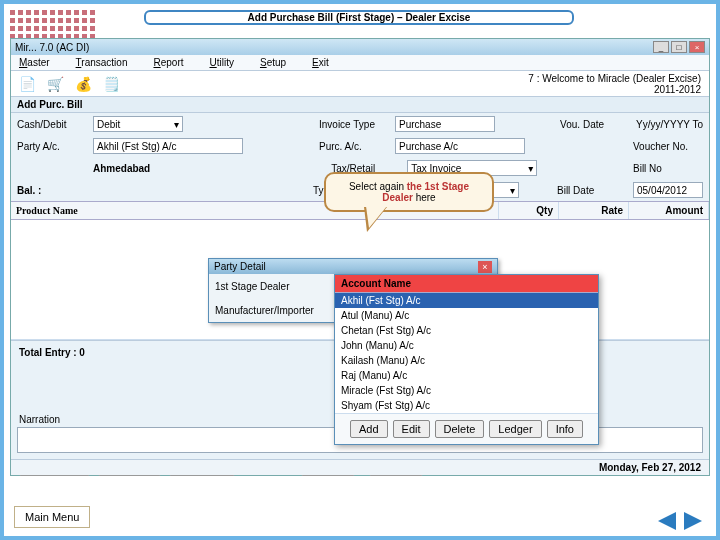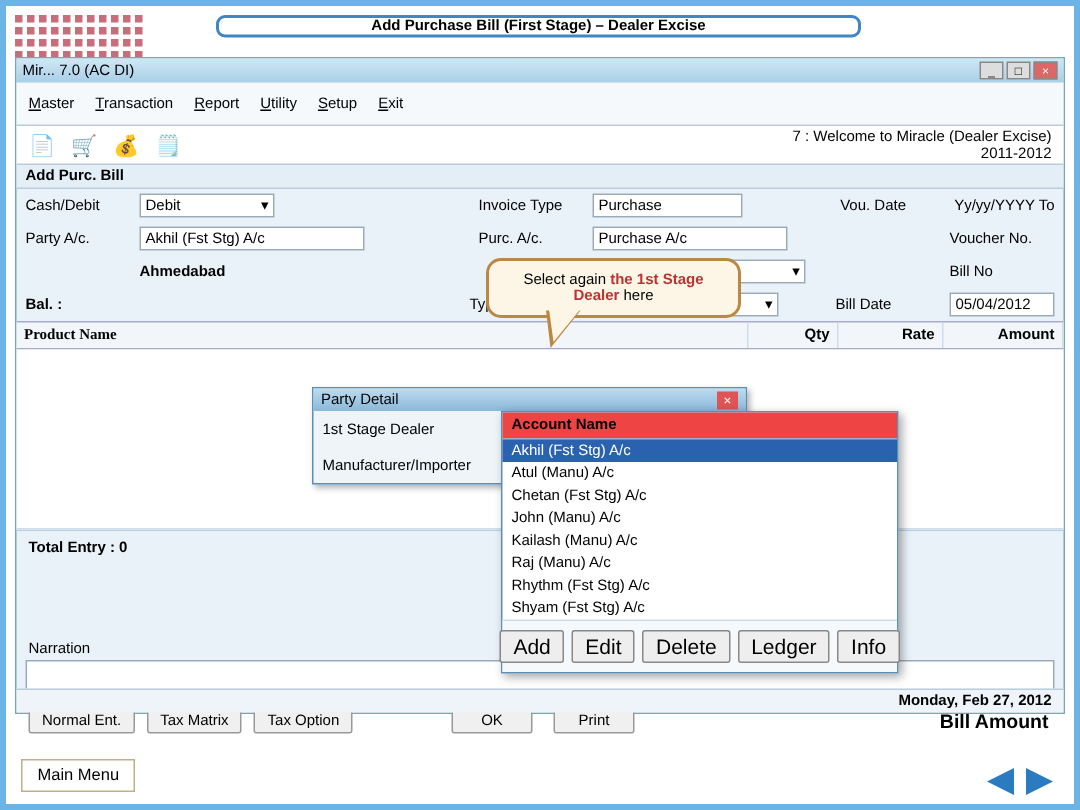"Master" .menubar { gap: 14px -> 26px; height: 29px -> 16px }
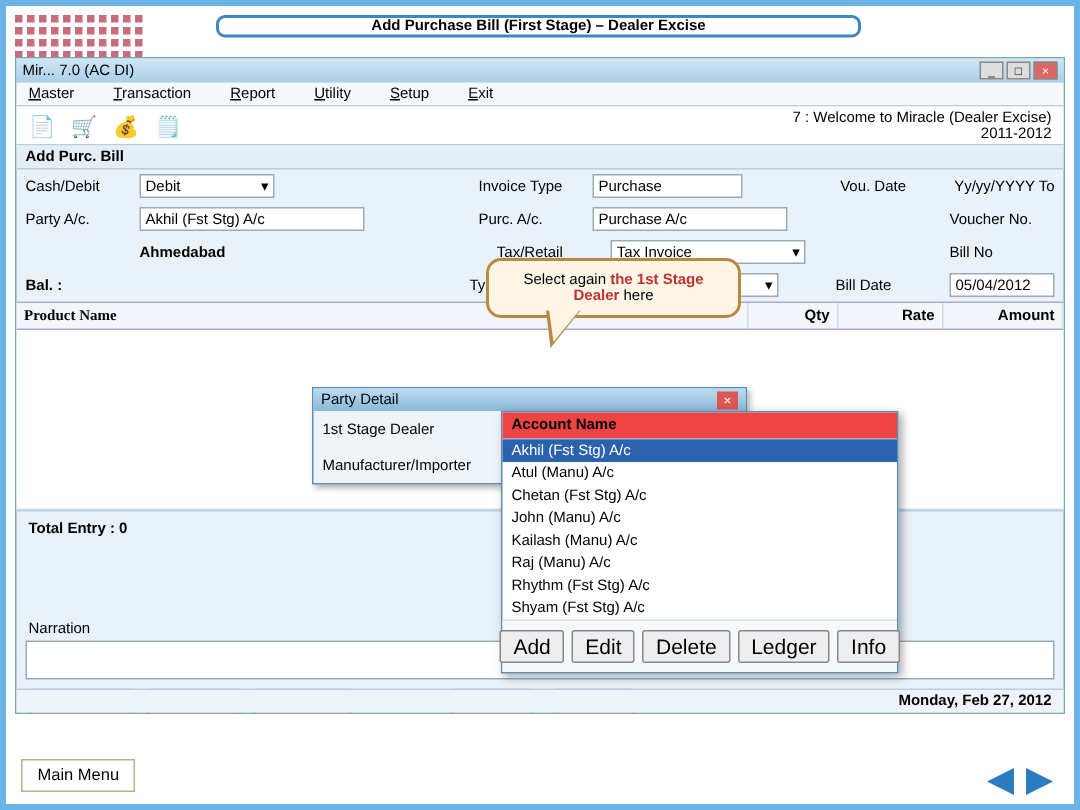"Rhythm (Fst Stg) A/c" div.item { text: Rhythm -> Miracle }
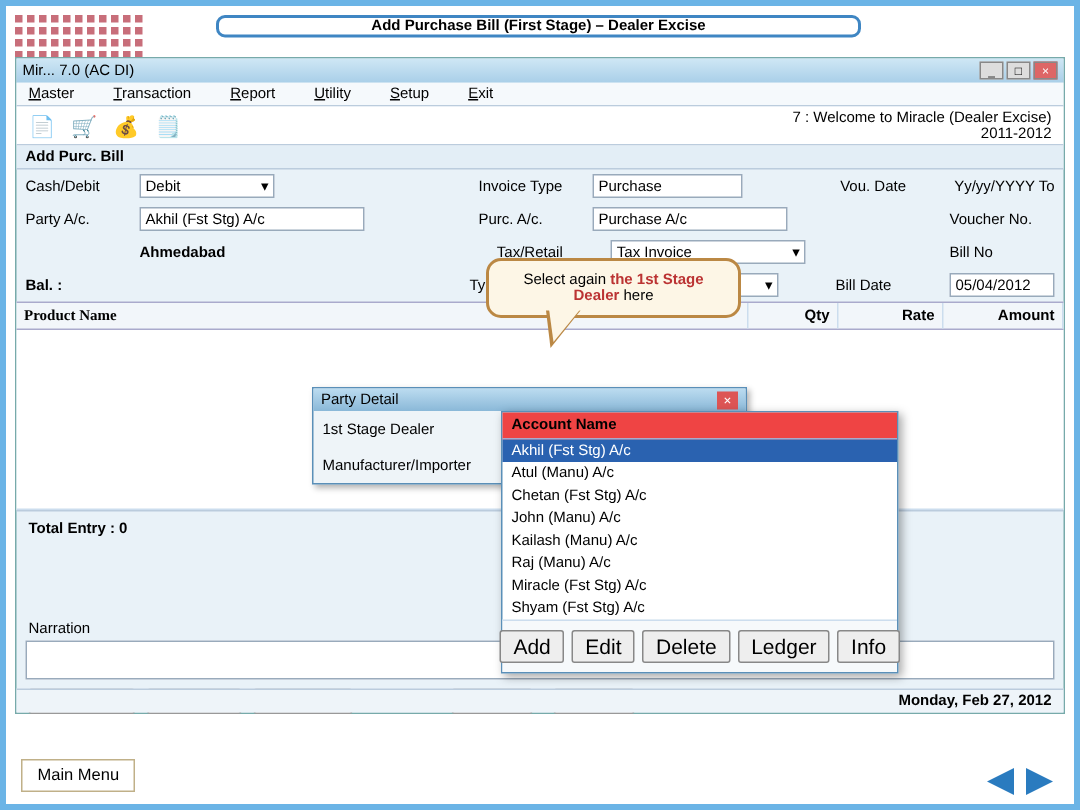"Add" .accounts .btns .b { font-size: 14px -> 11px }
